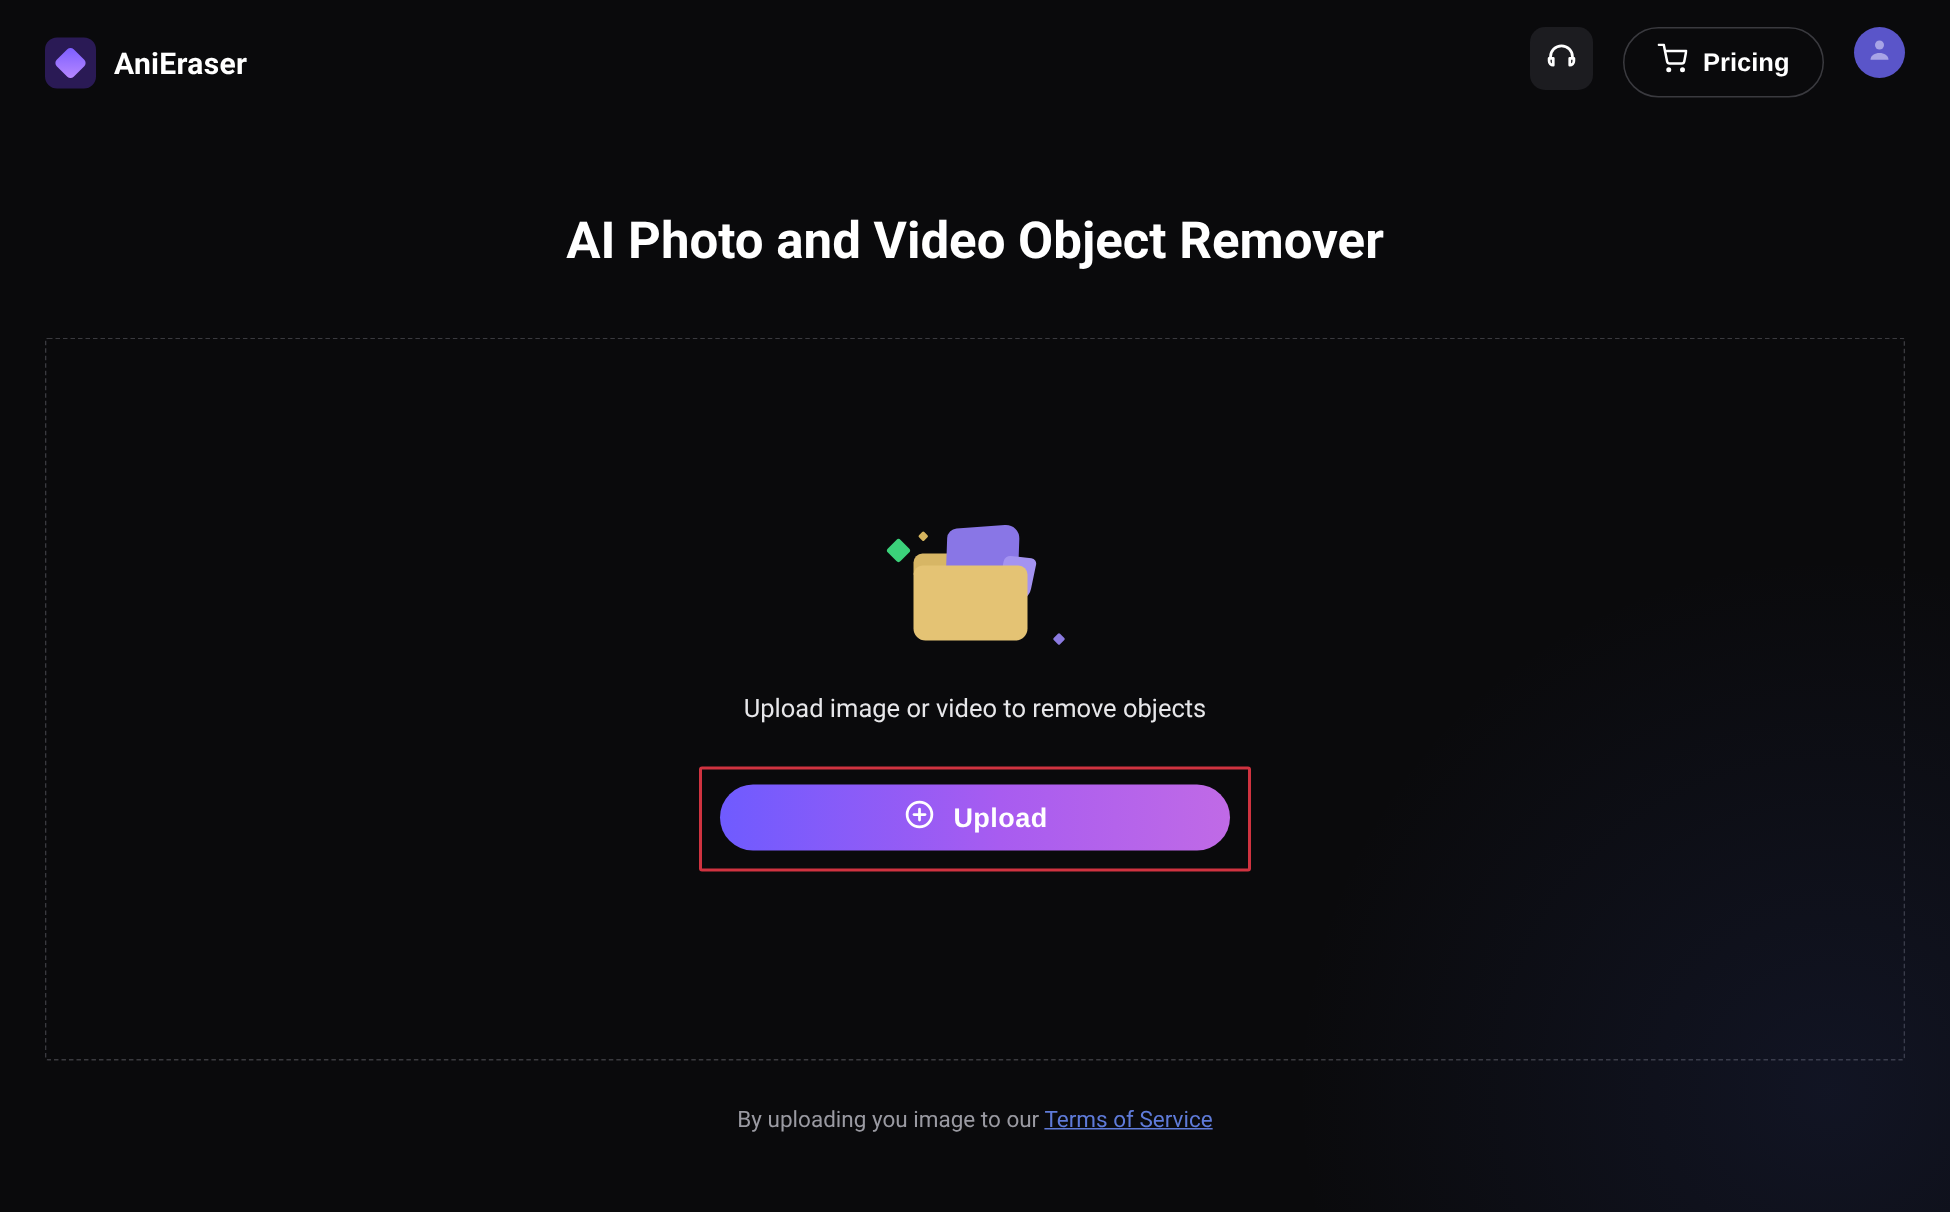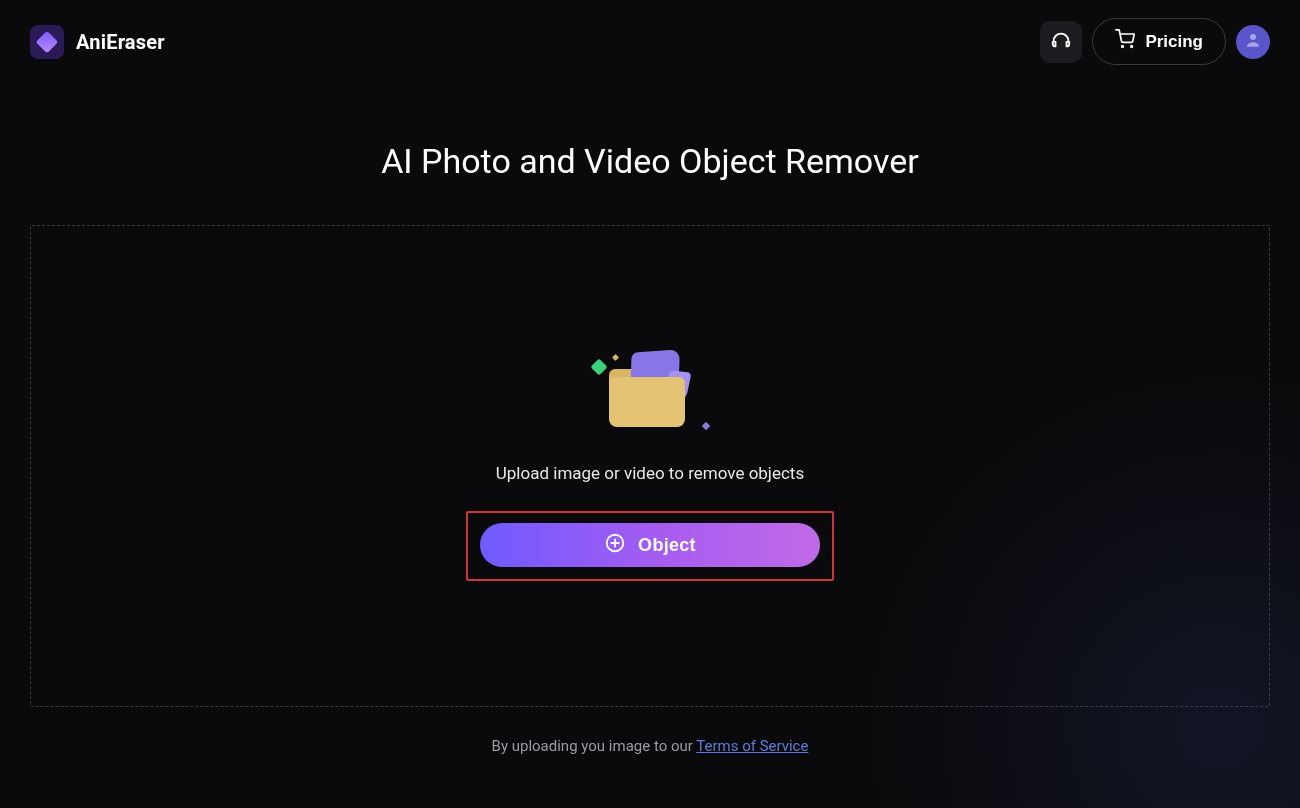"Pricing" .header-right { align-items: center -> none; gap: 10px -> 20px }
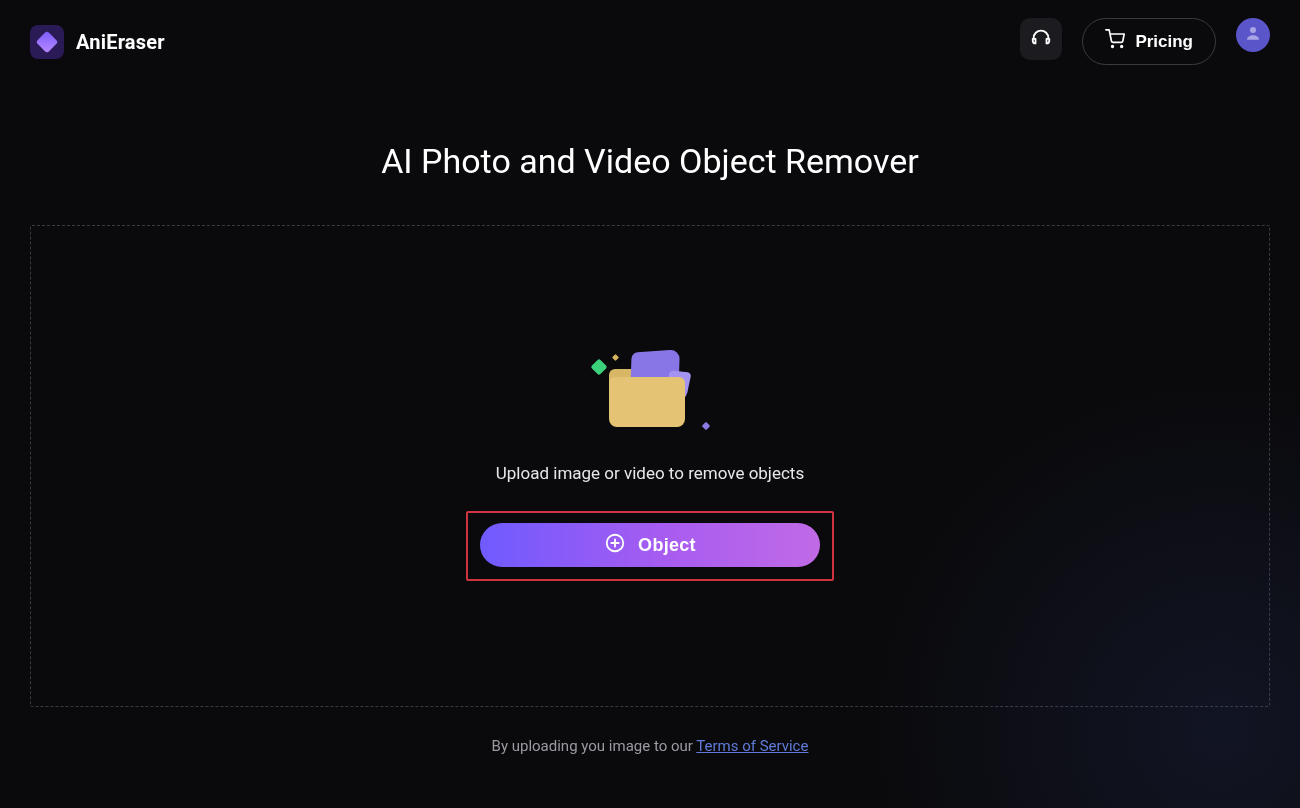"AI Photo and Video Object" .page-title { font-weight: 400 -> 700 }
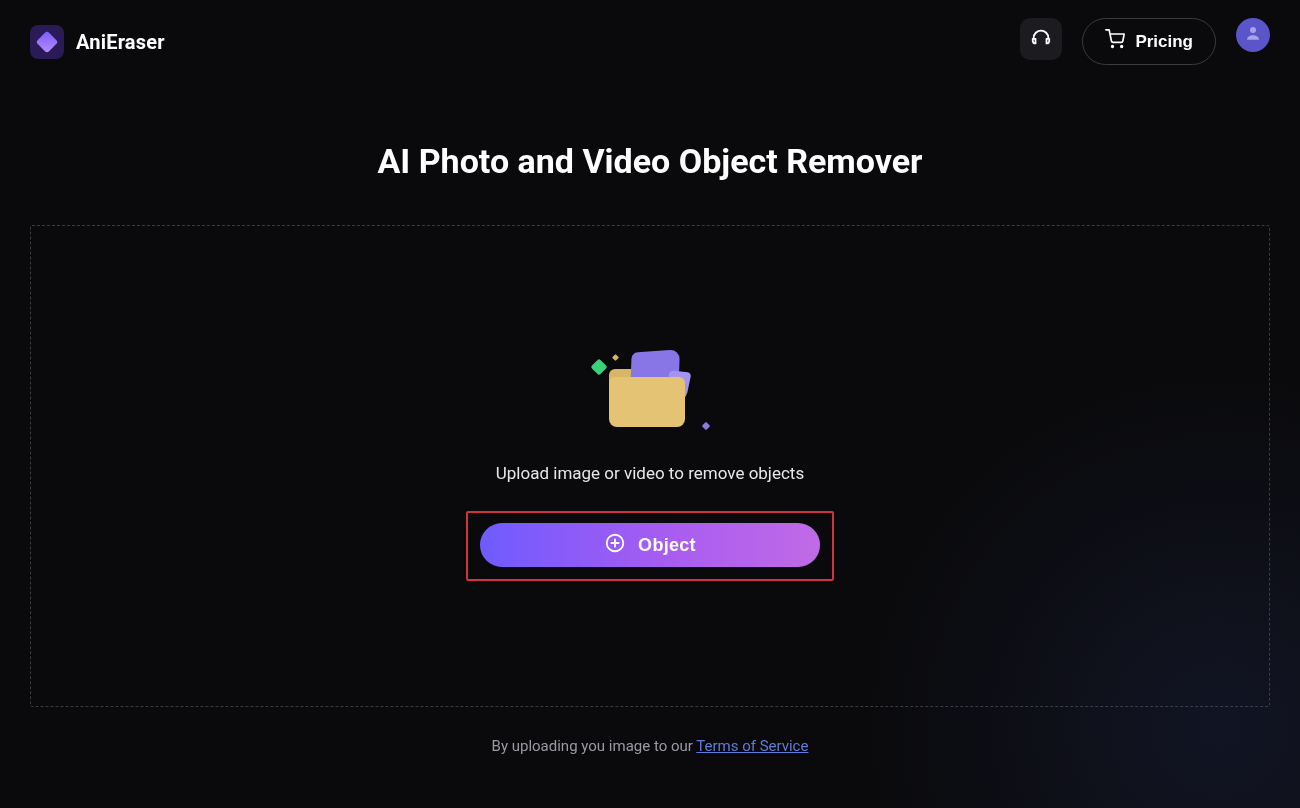"Object" span { text: Object -> Upload }
